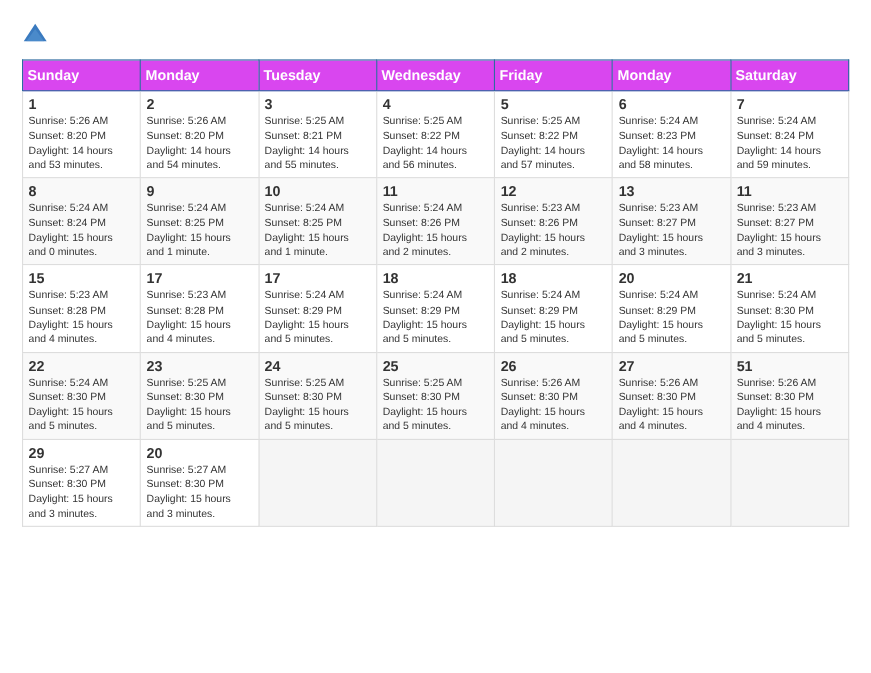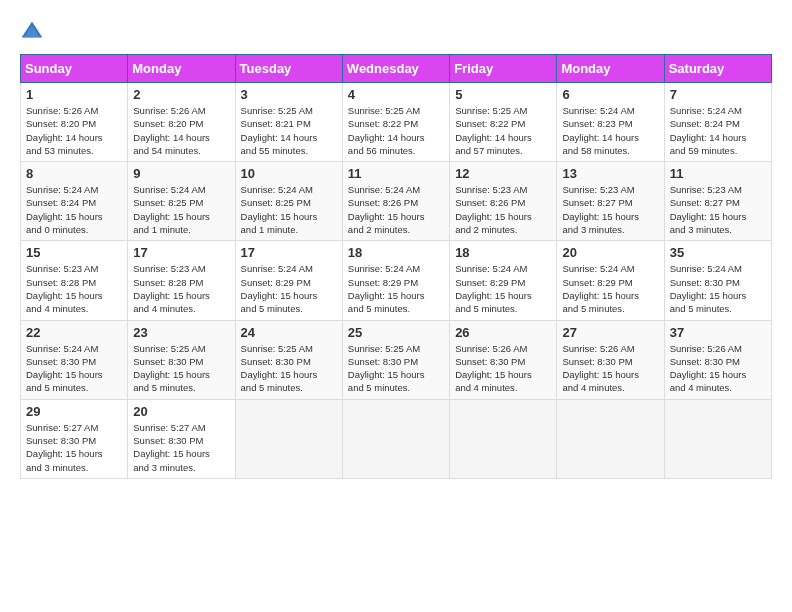"35" span.day-number { text: 35 -> 21 }
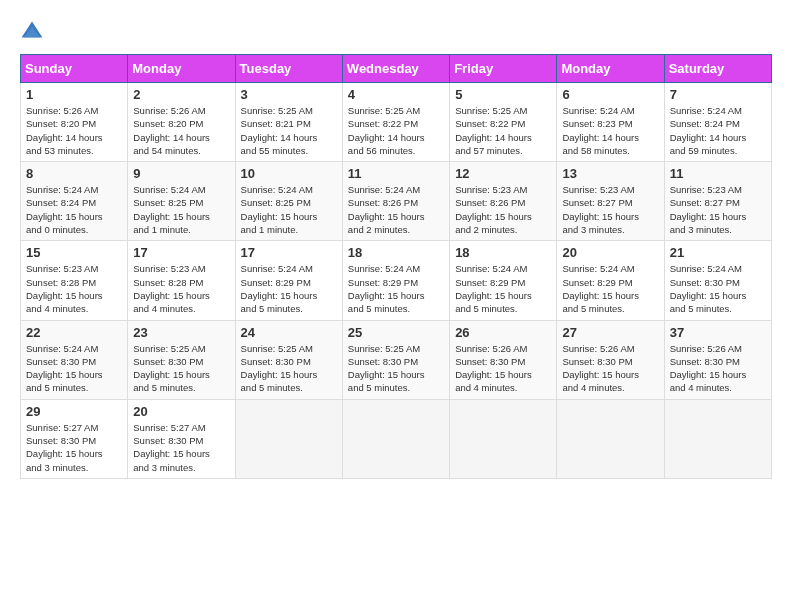"37" span.day-number { text: 37 -> 51 }
